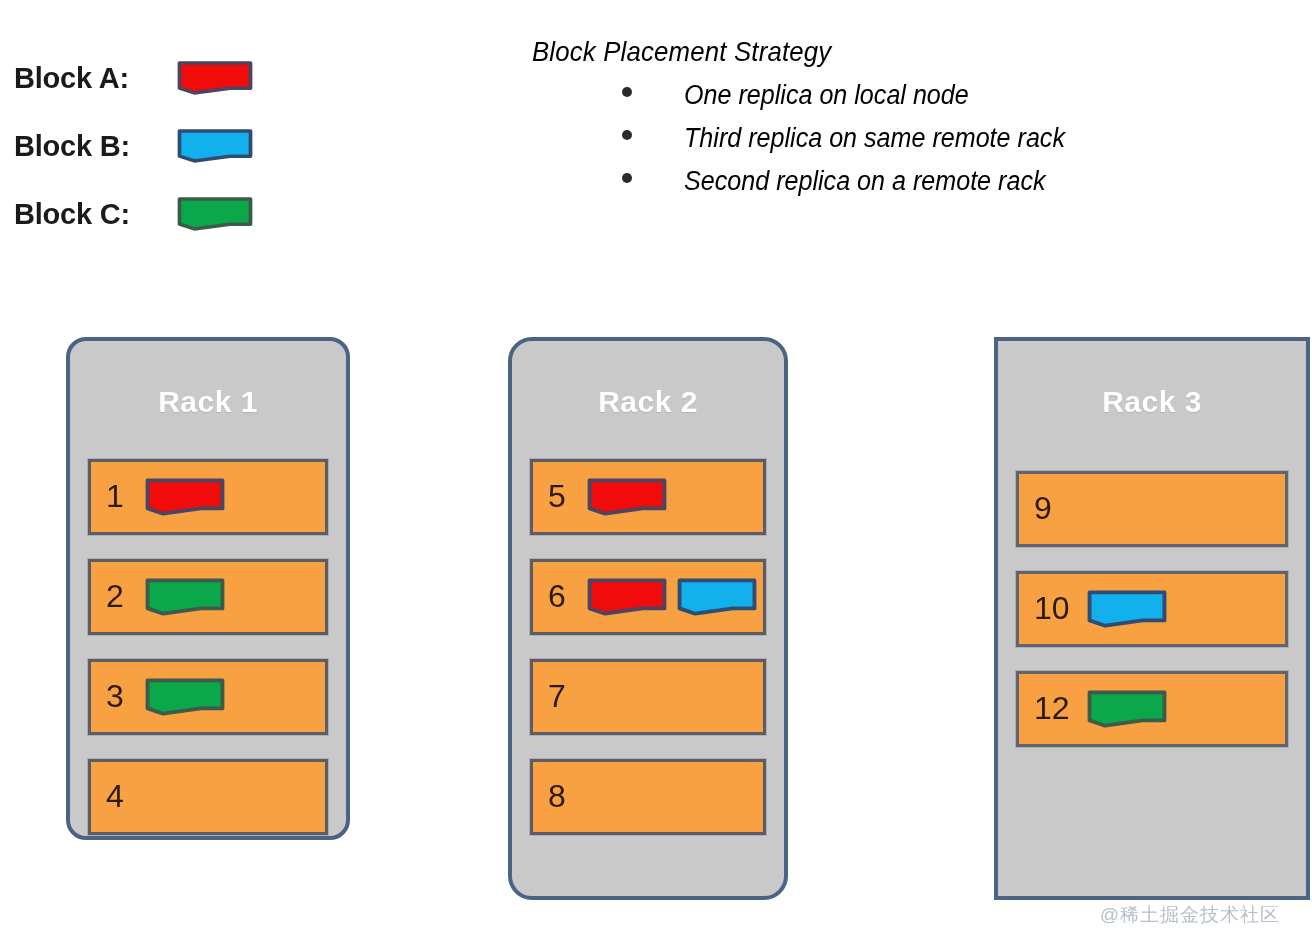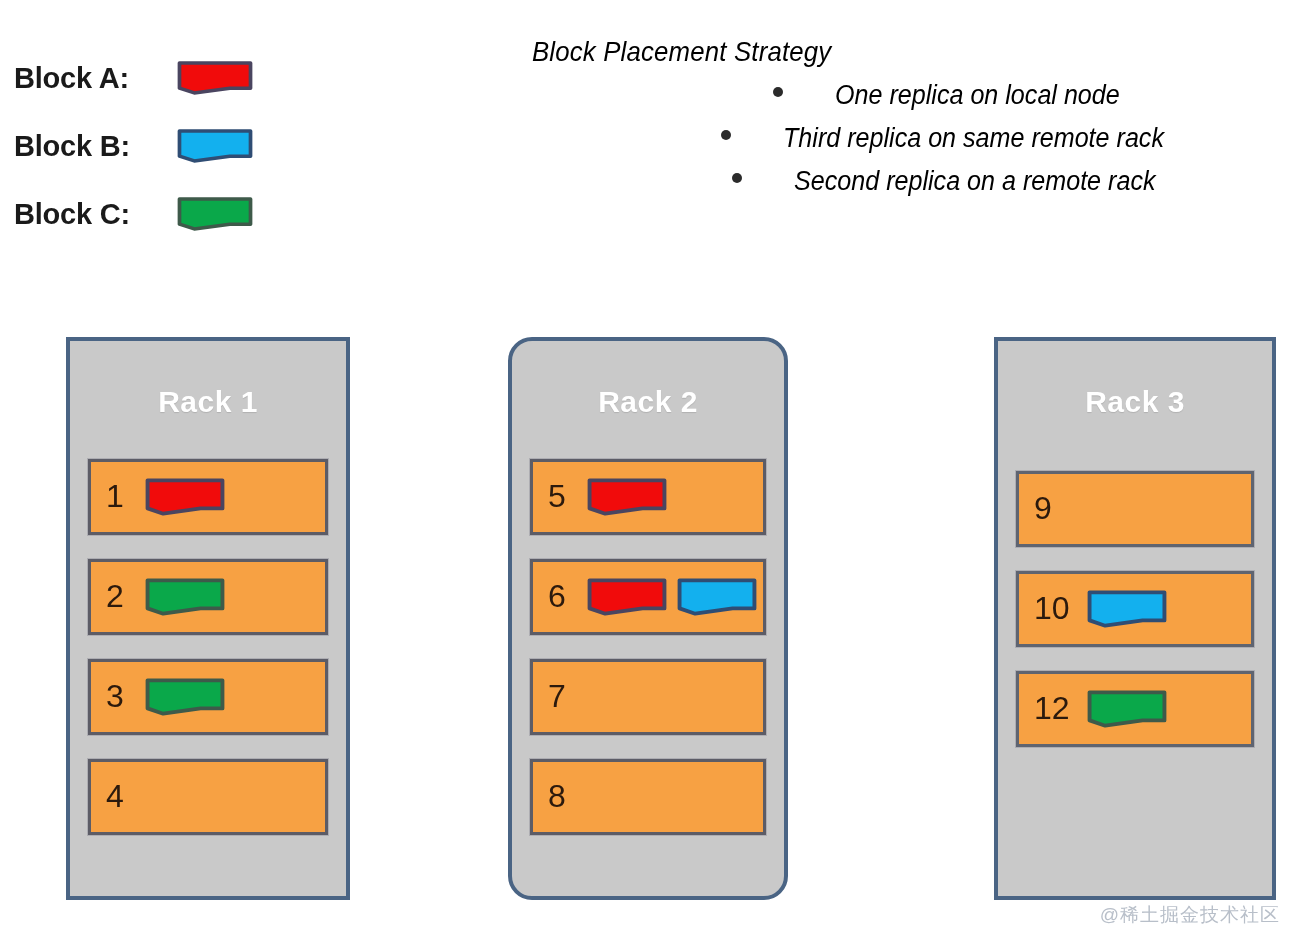"One replica on local node" #strategy-bullets li { justify-content: center -> none }
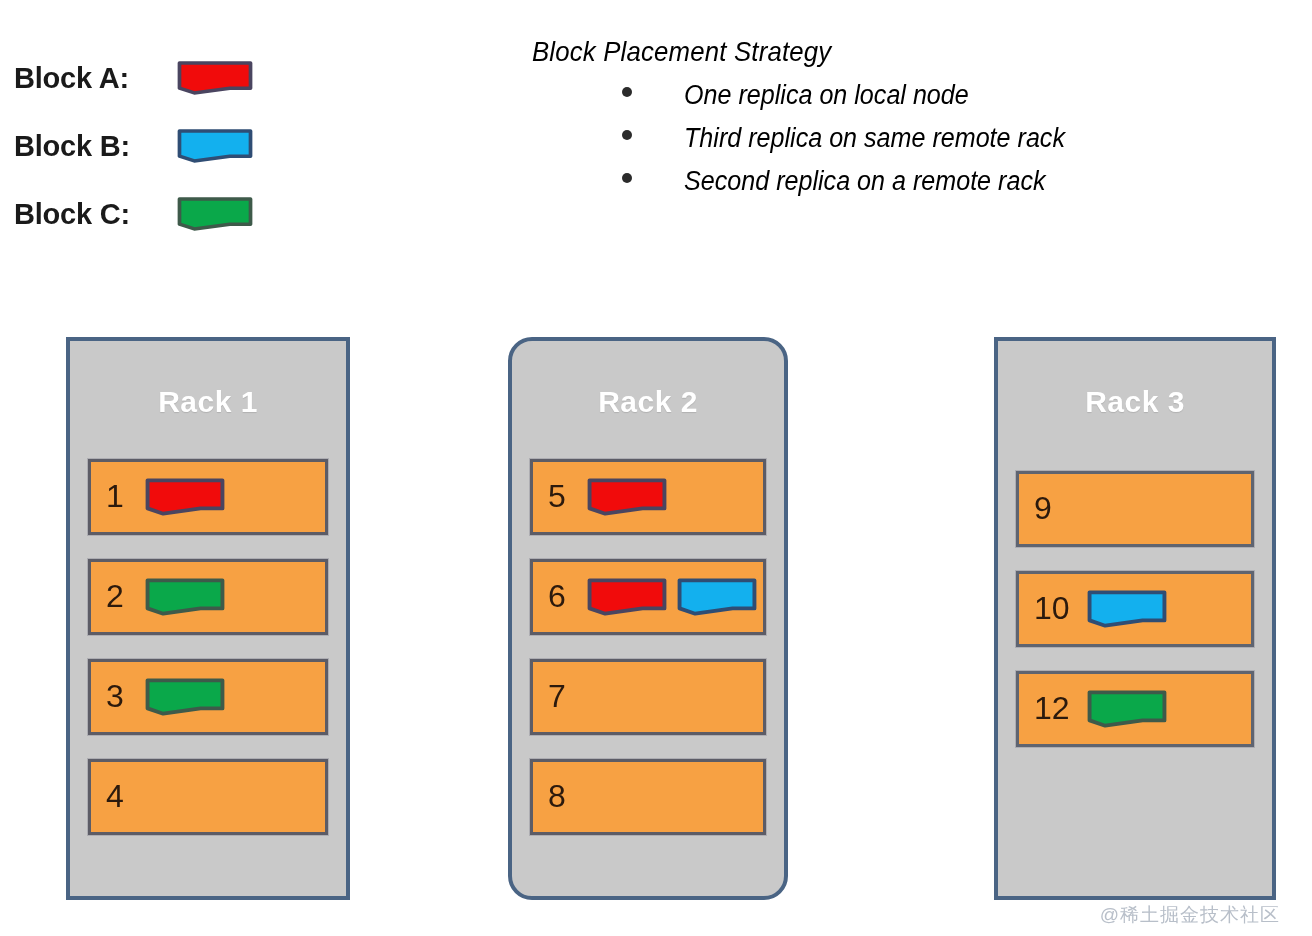"Rack 1" #rack-1 { border-radius: none -> 20px; height: 563px -> 503px }
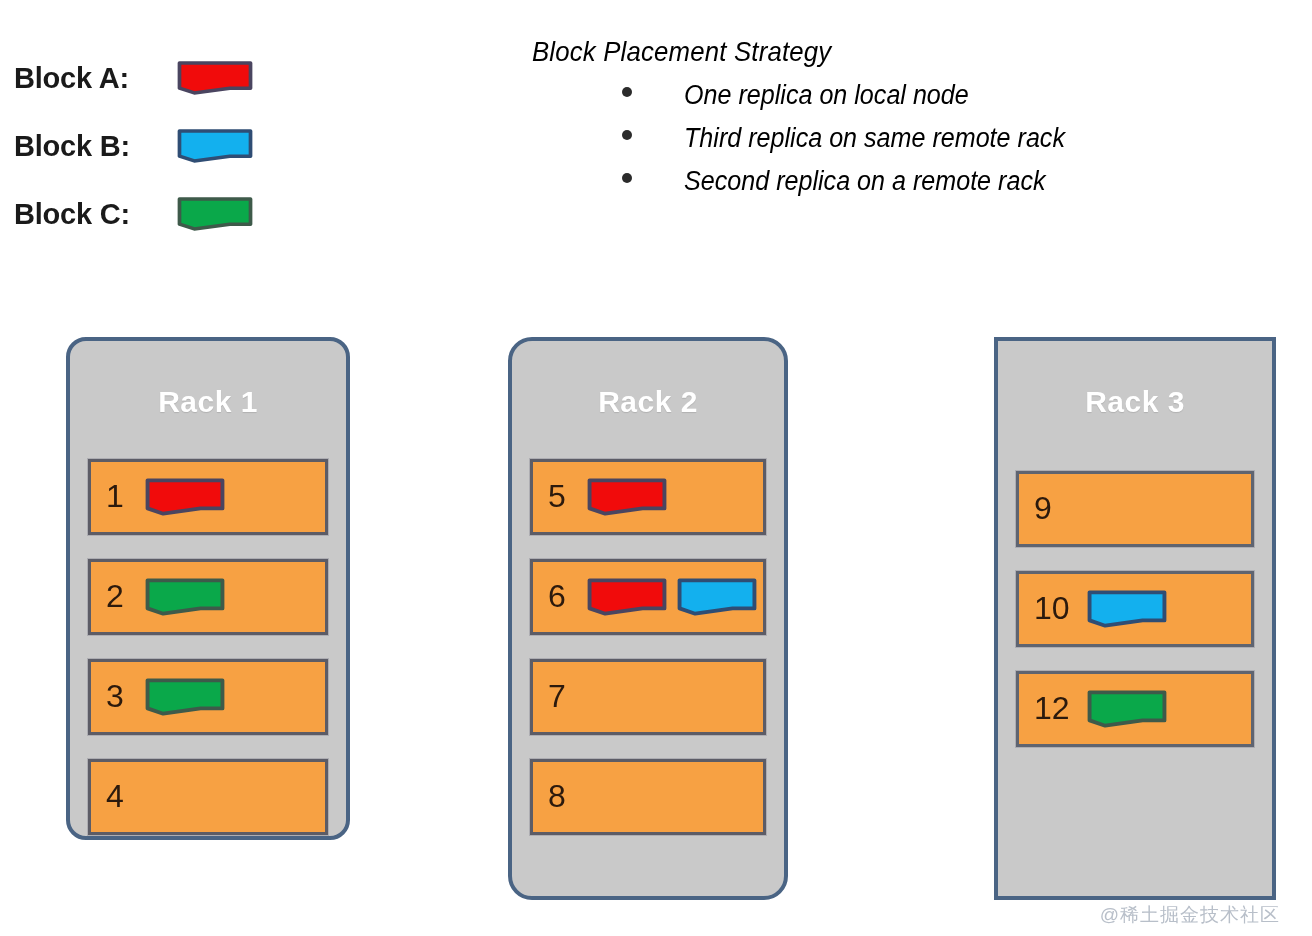"Rack 3" #rack-3 { width: 282px -> 316px }
